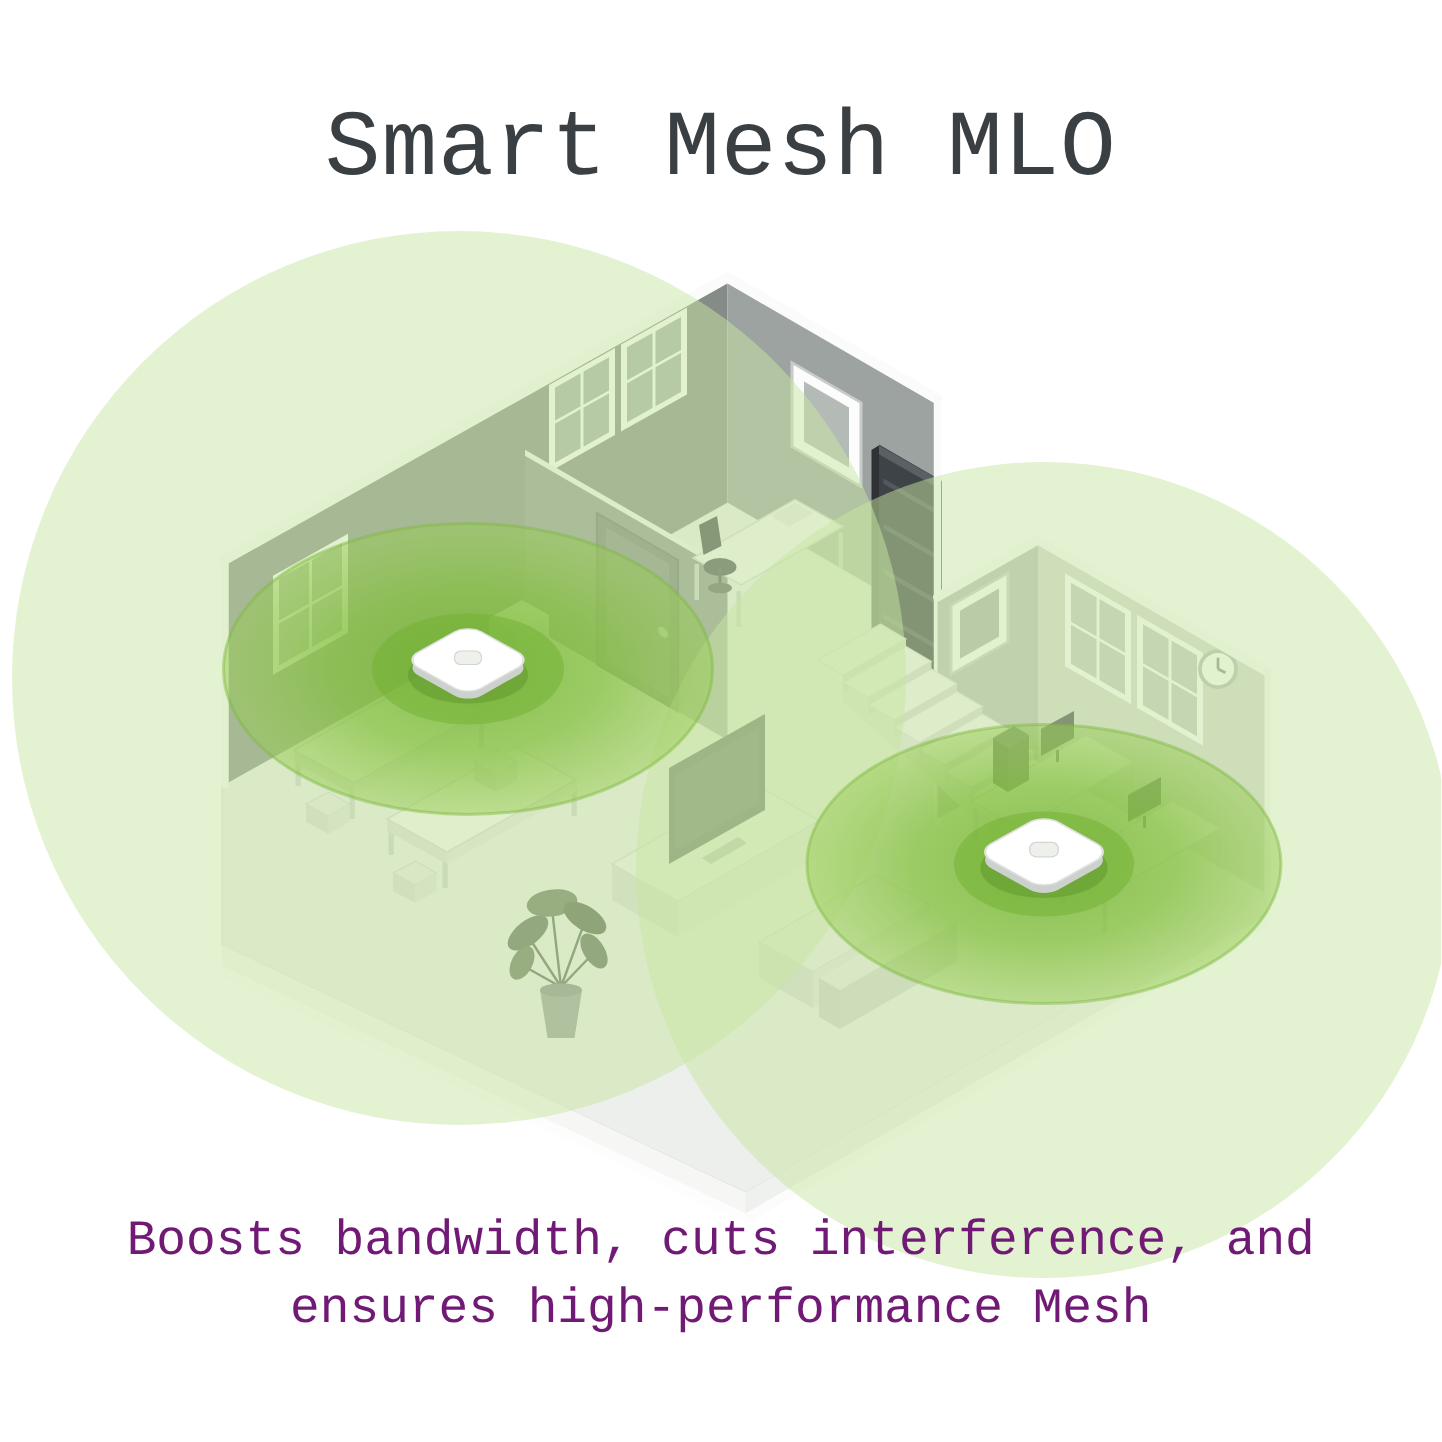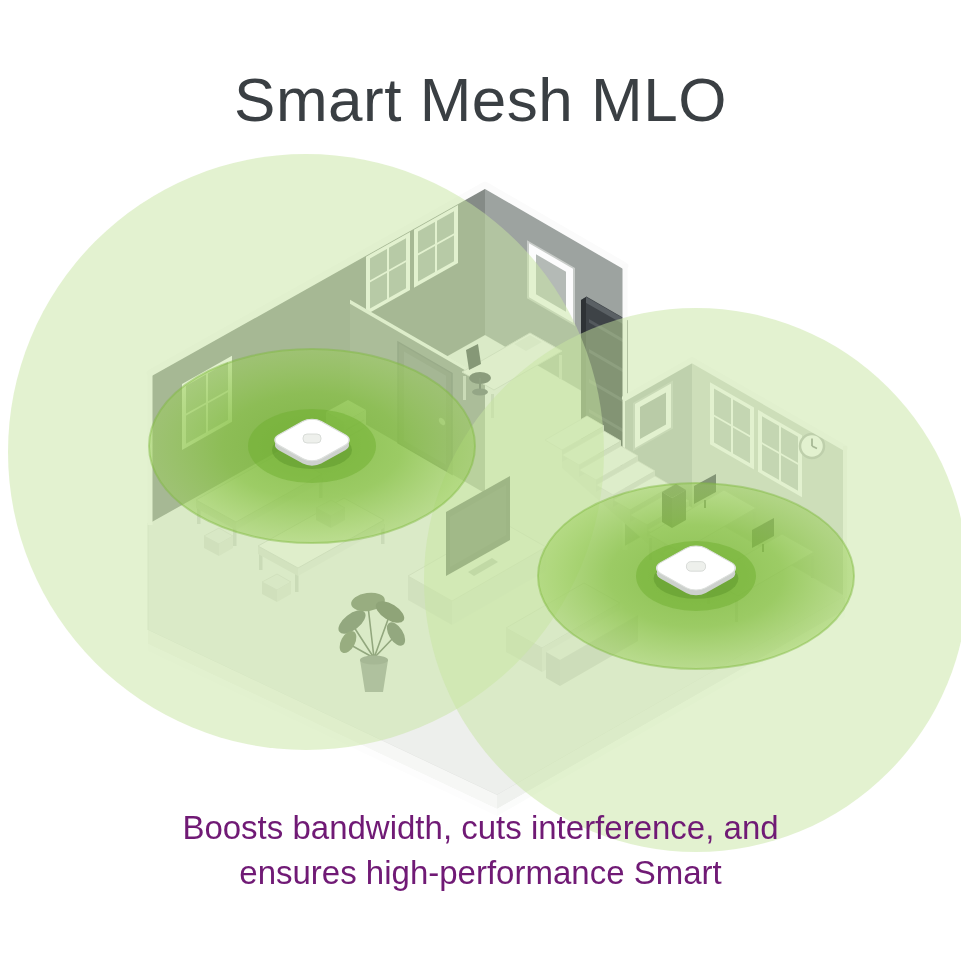"Smart Mesh MLO" .page { font-family: none -> Liberation Mono, monospace }
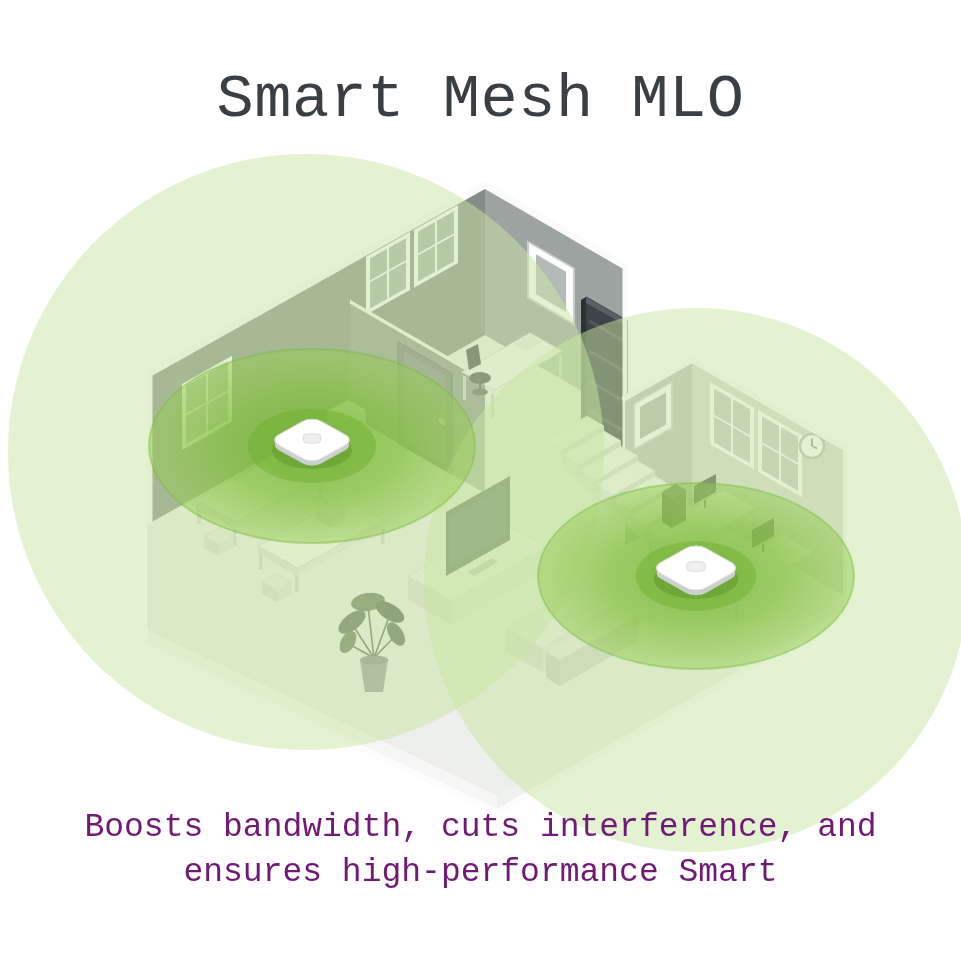"ensures high-performance Smart" div { text: Smart -> Mesh }
